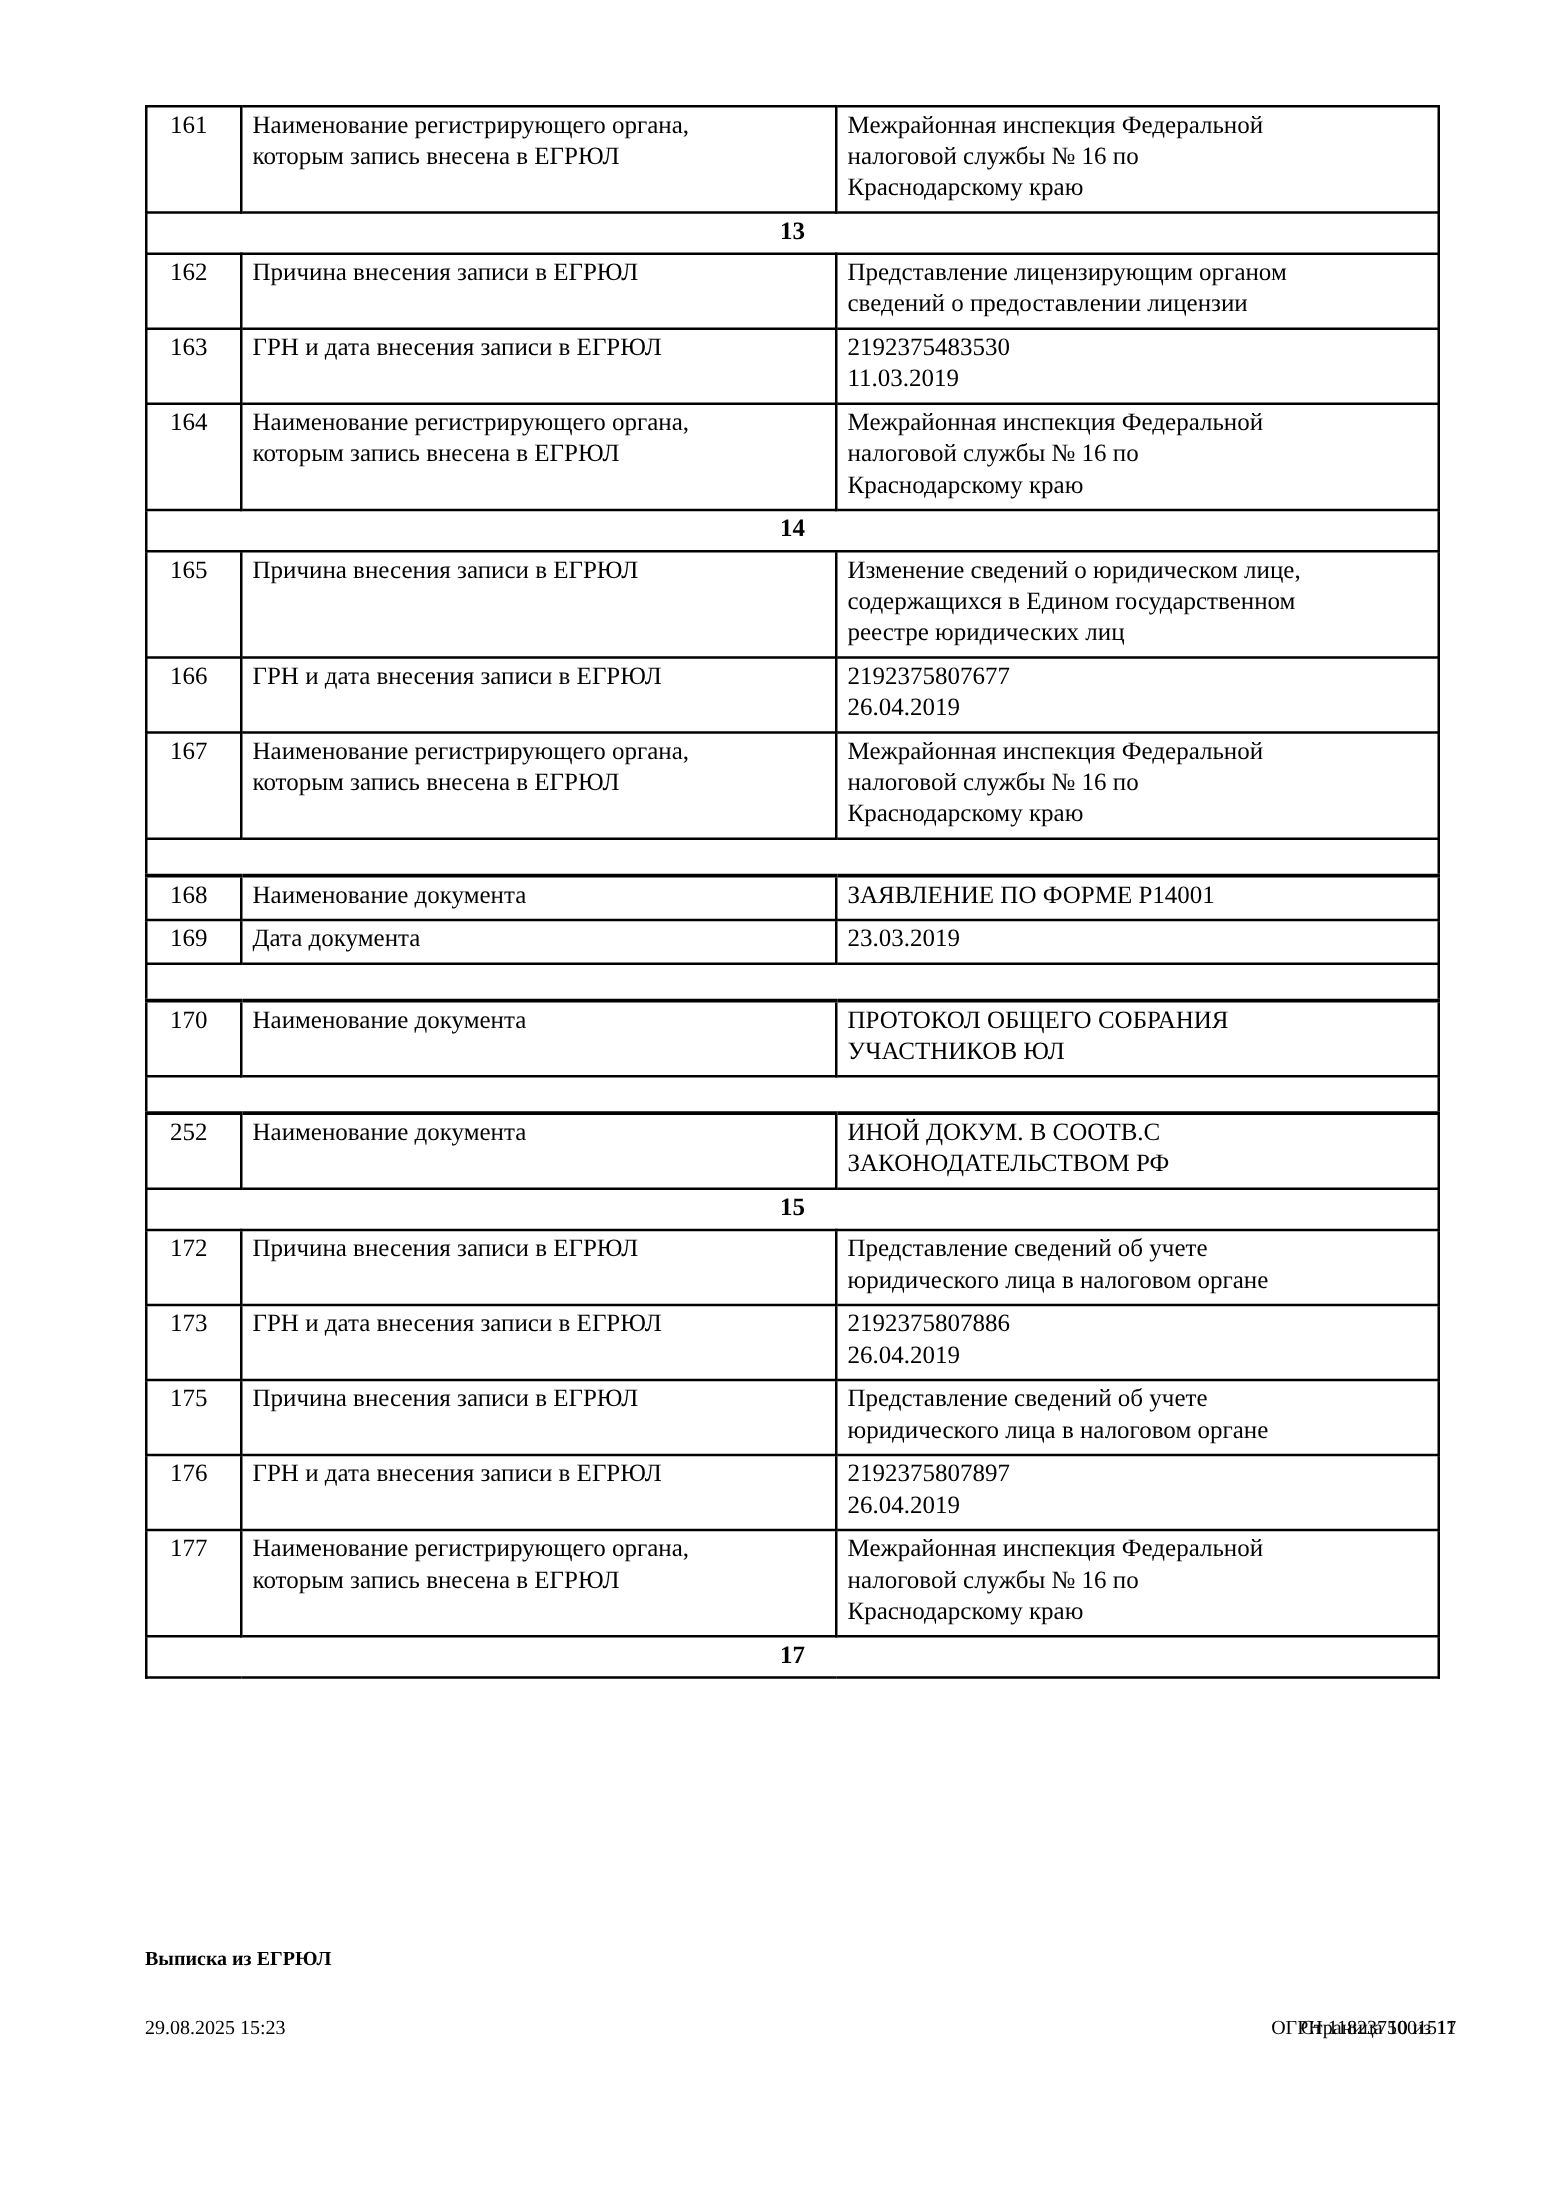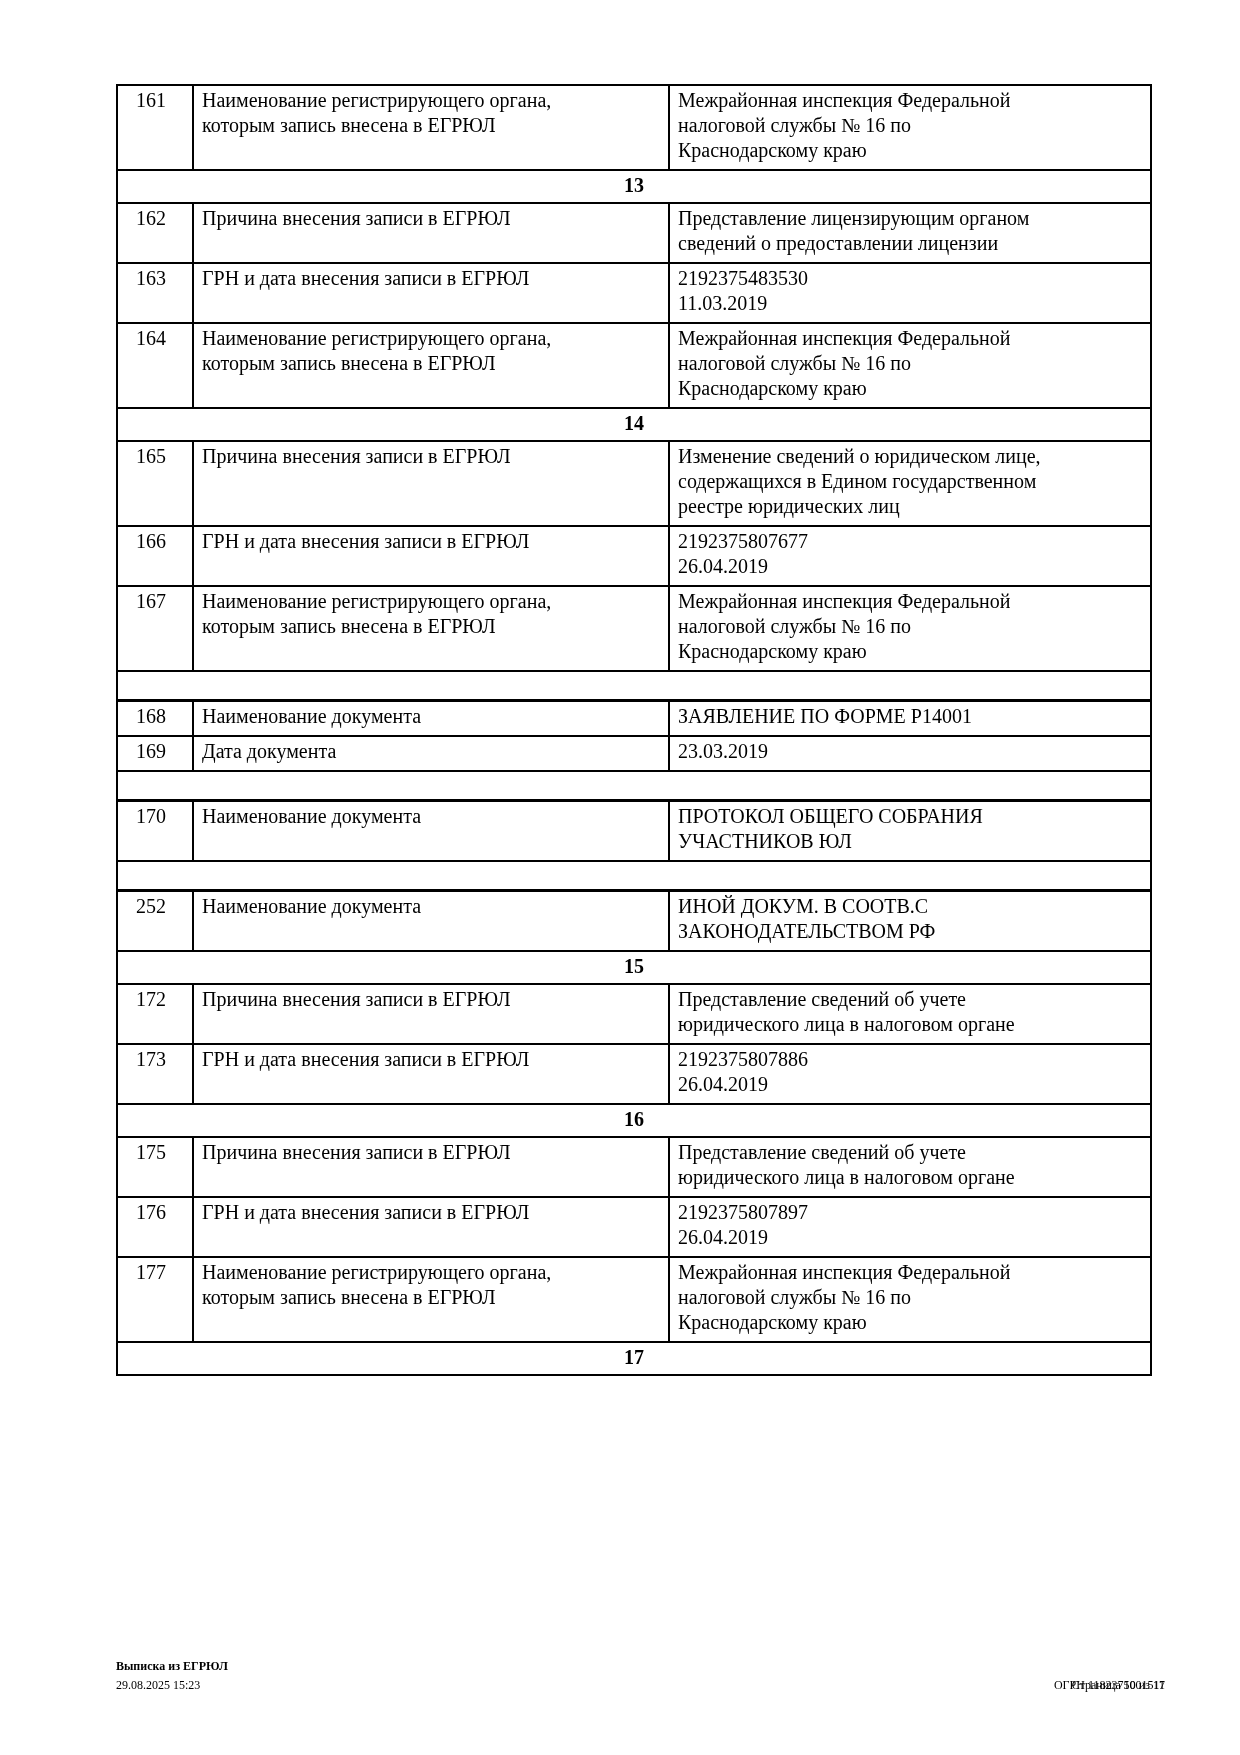"16" tr.section { html: <tr> <td>16</td> </tr> -> none }
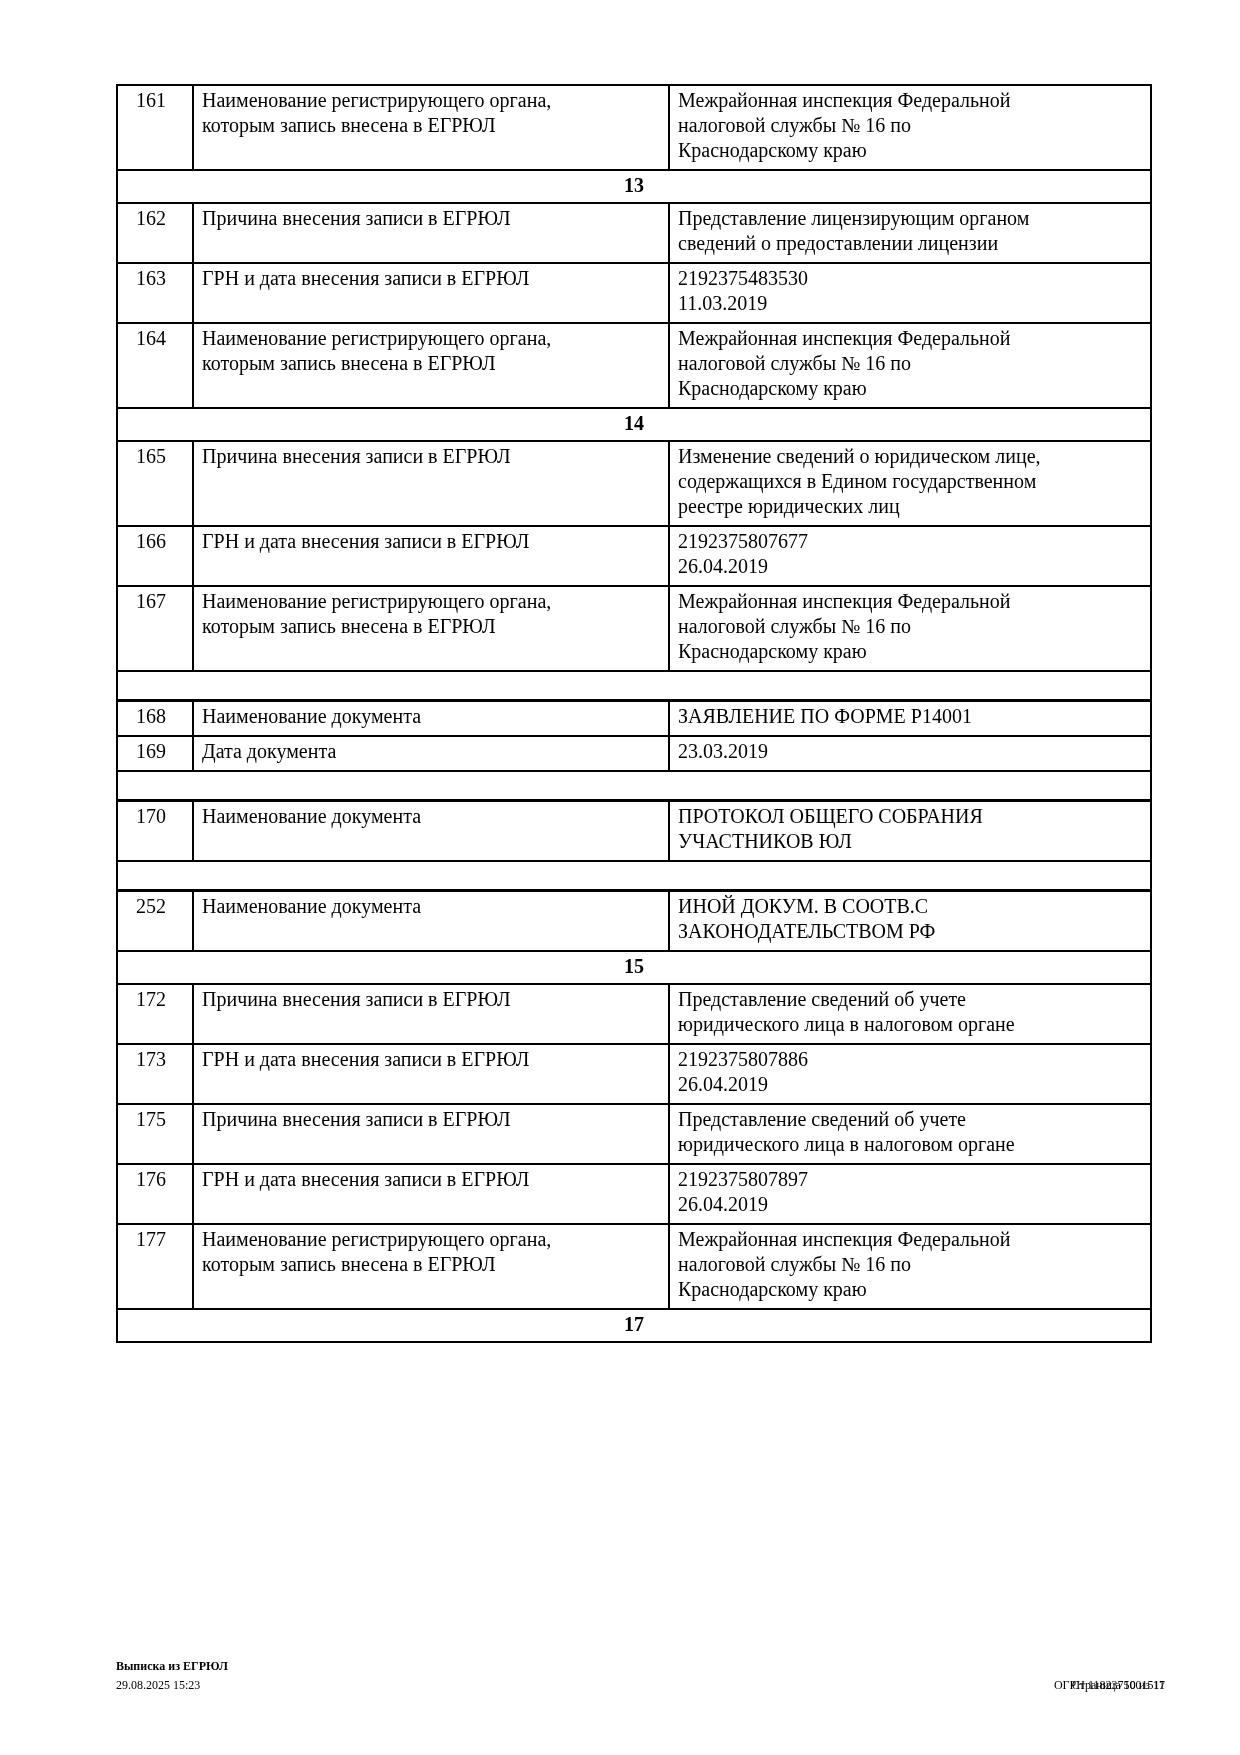"Выписка из ЕГРЮЛ" .footer { font-size: 12px -> 16px; top: 1657px -> 1558px }
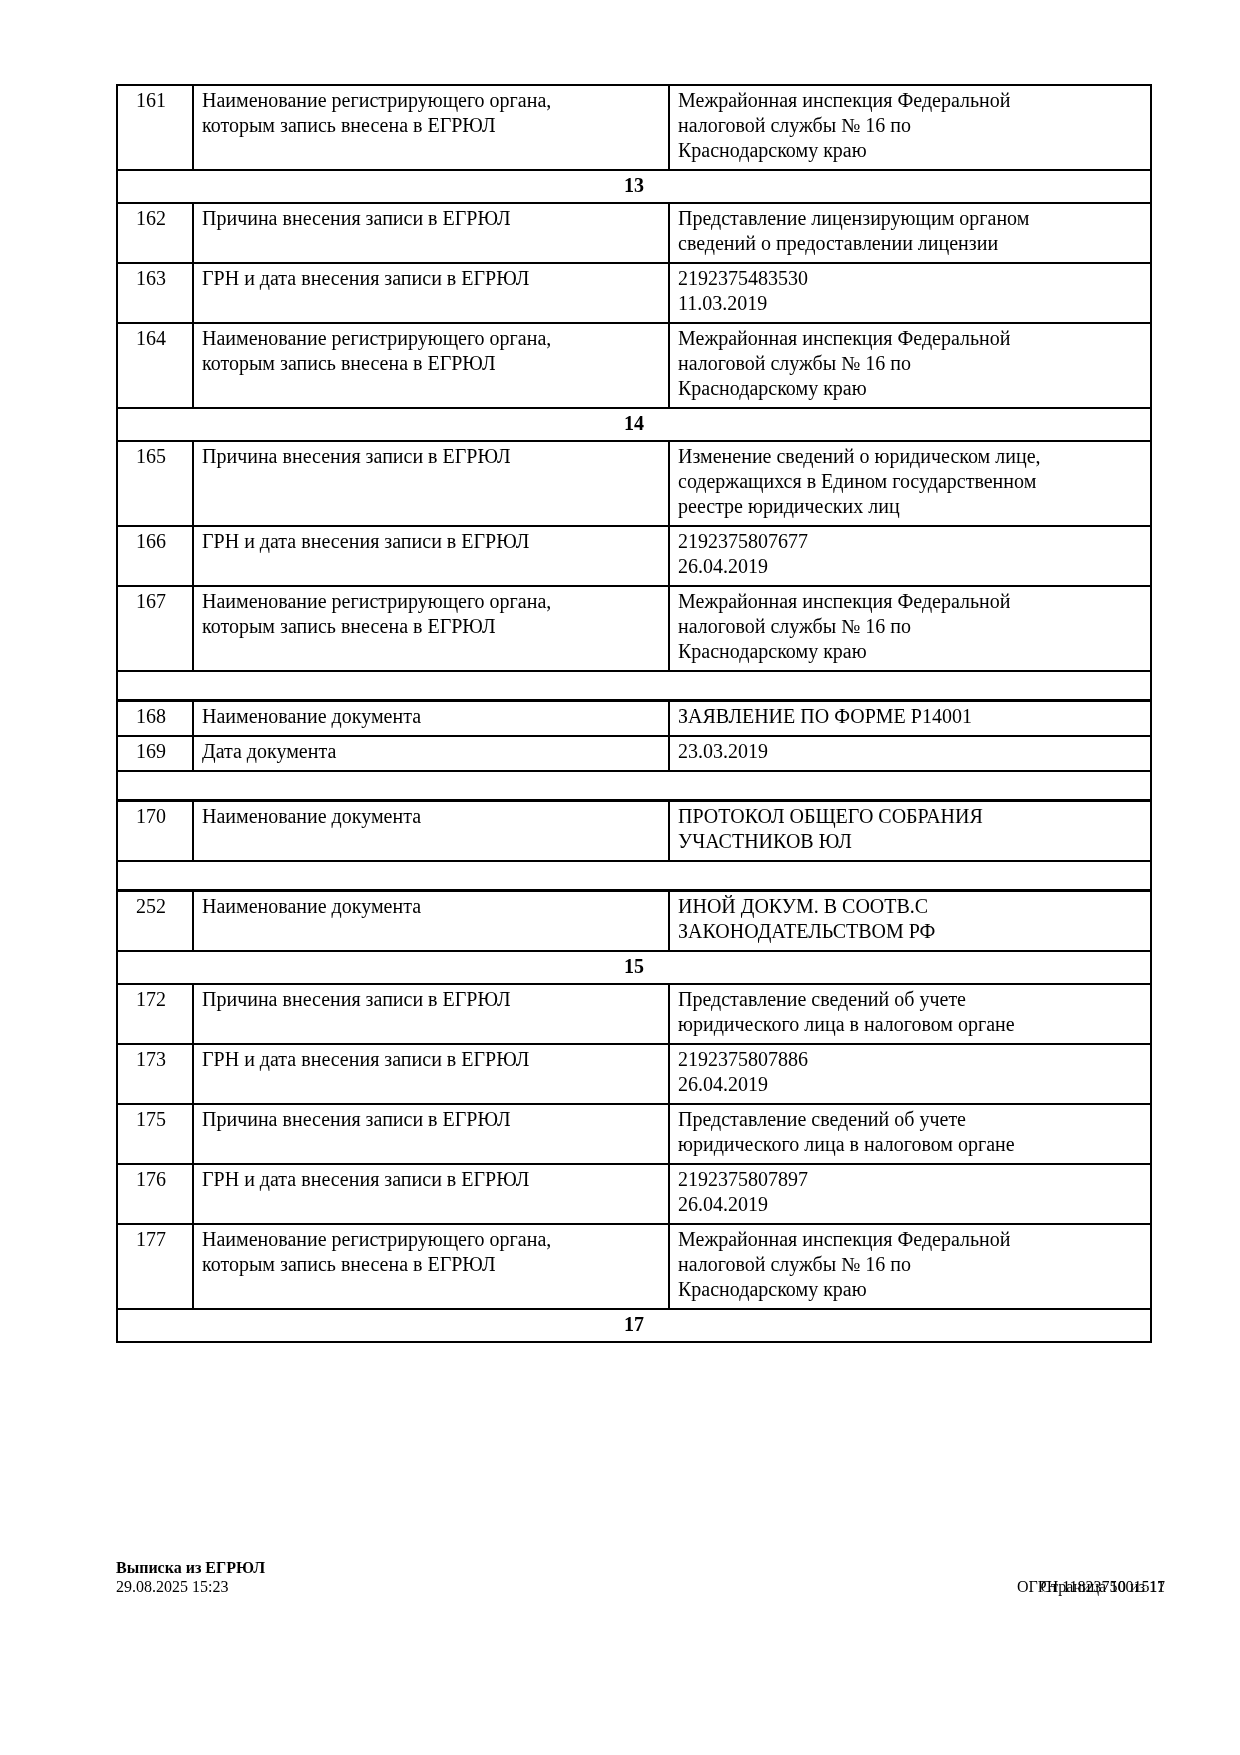"29.08.2025 15:23" .footer .footer-line2 { margin-top: none -> 36px }
